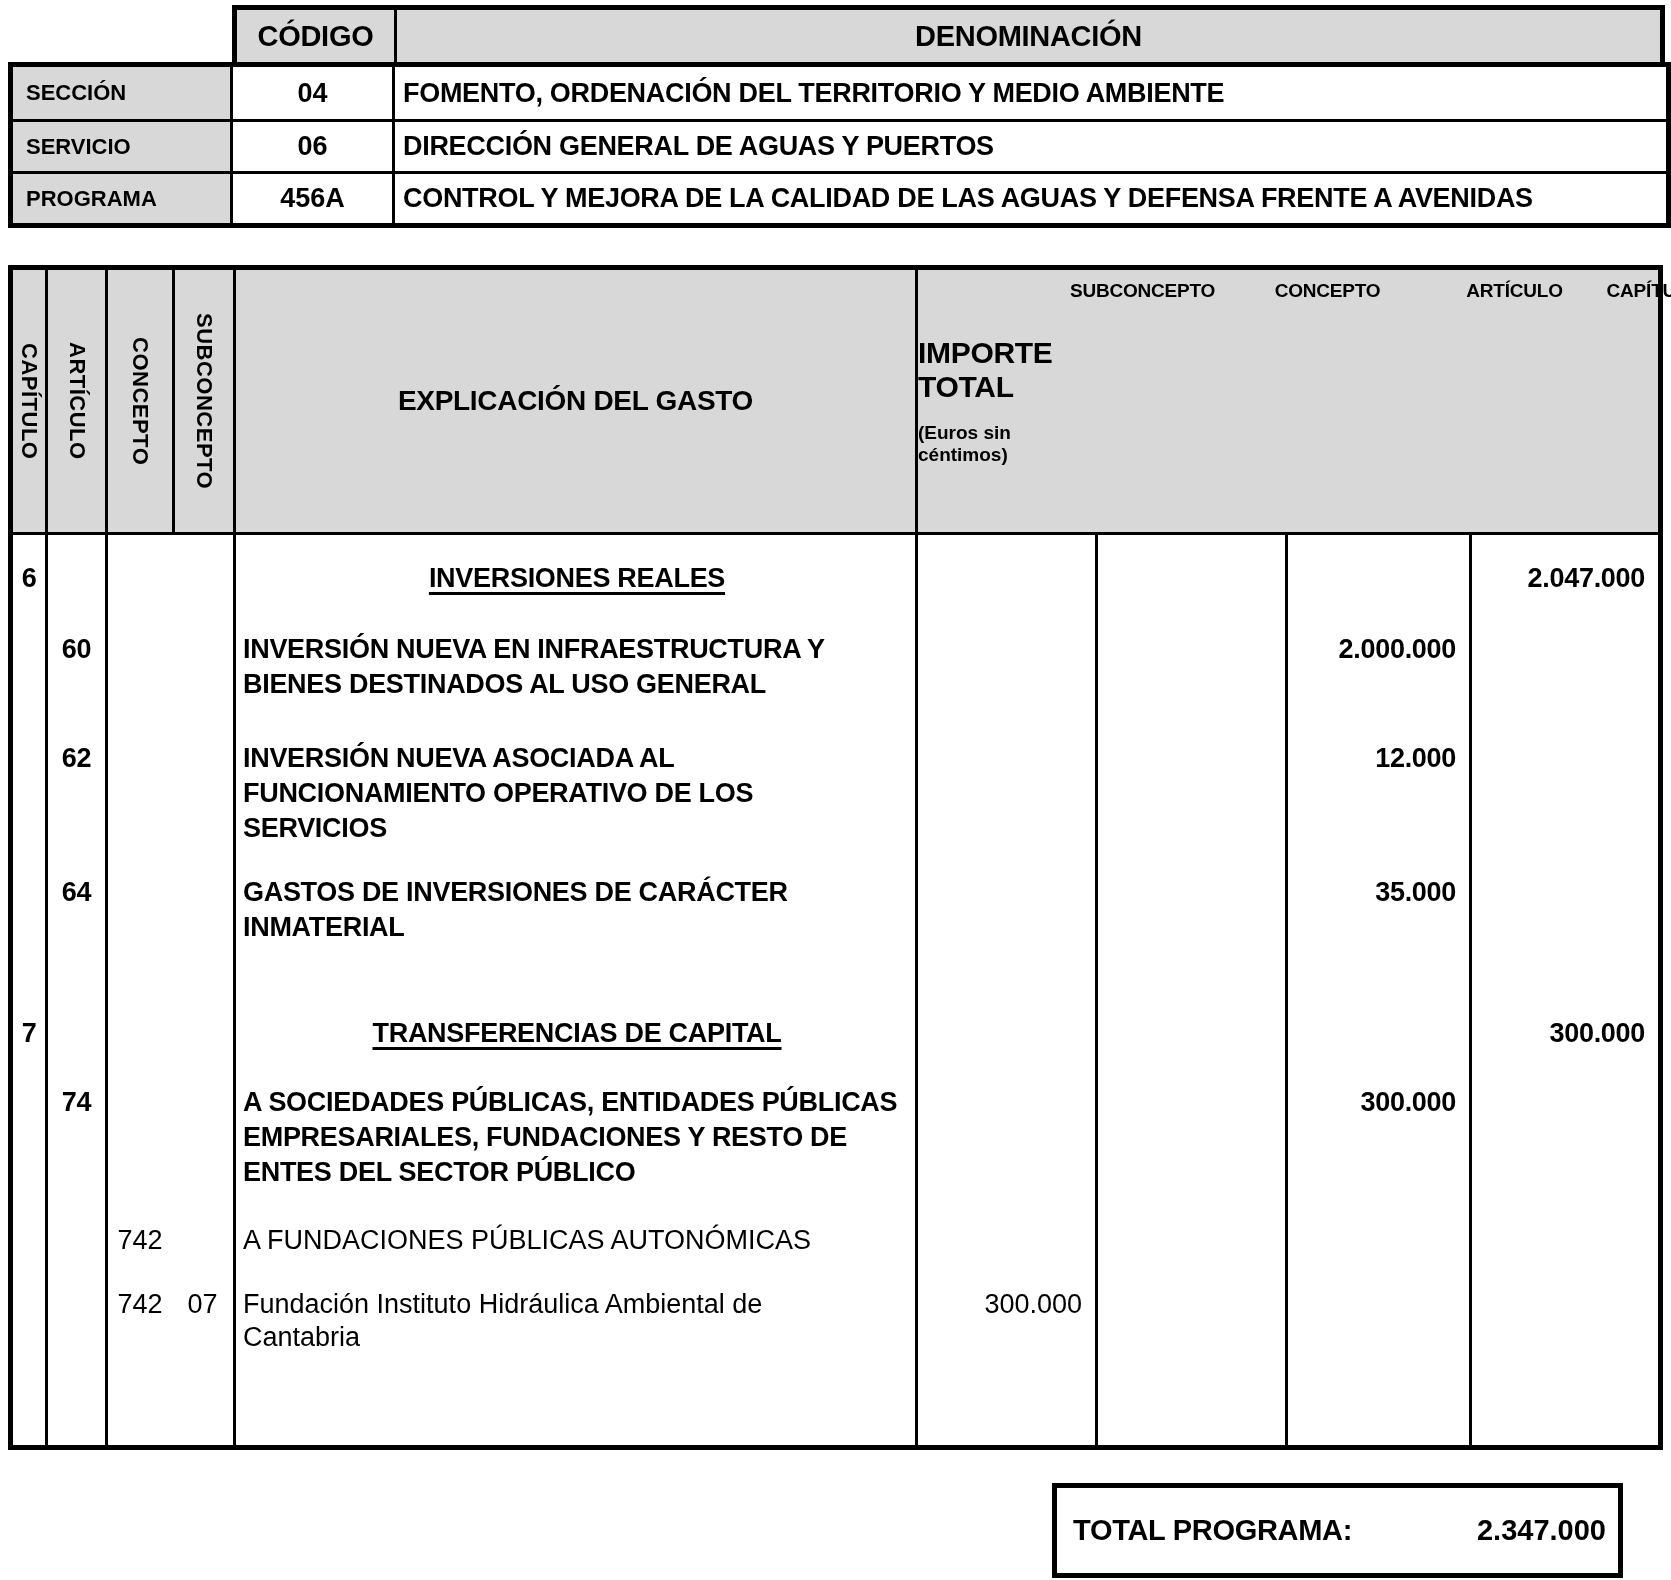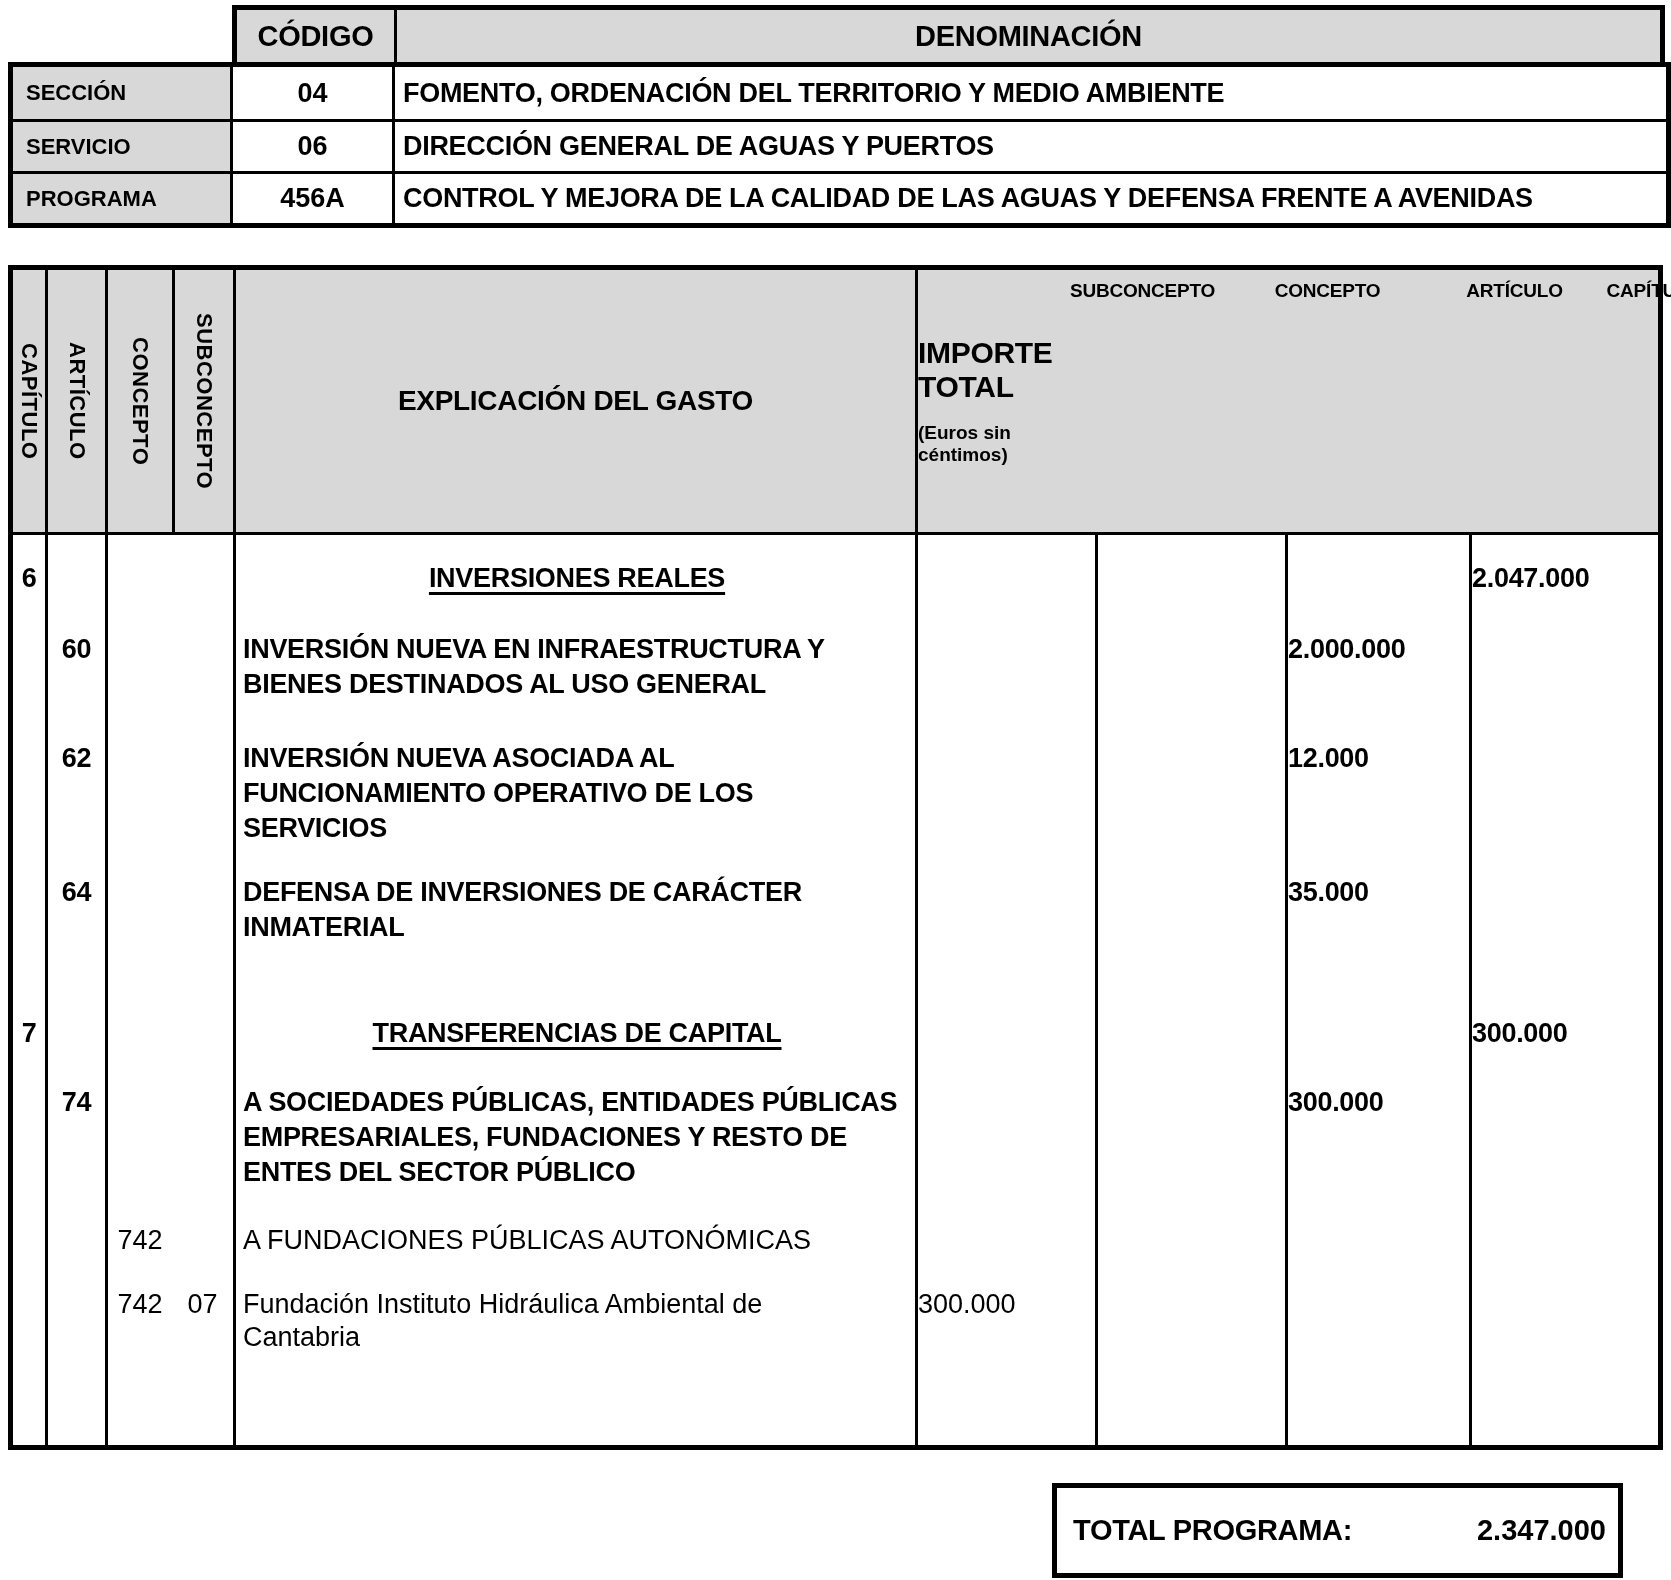"2.047.000" .amt { padding-right: 24px -> 13px; text-align: left -> right }
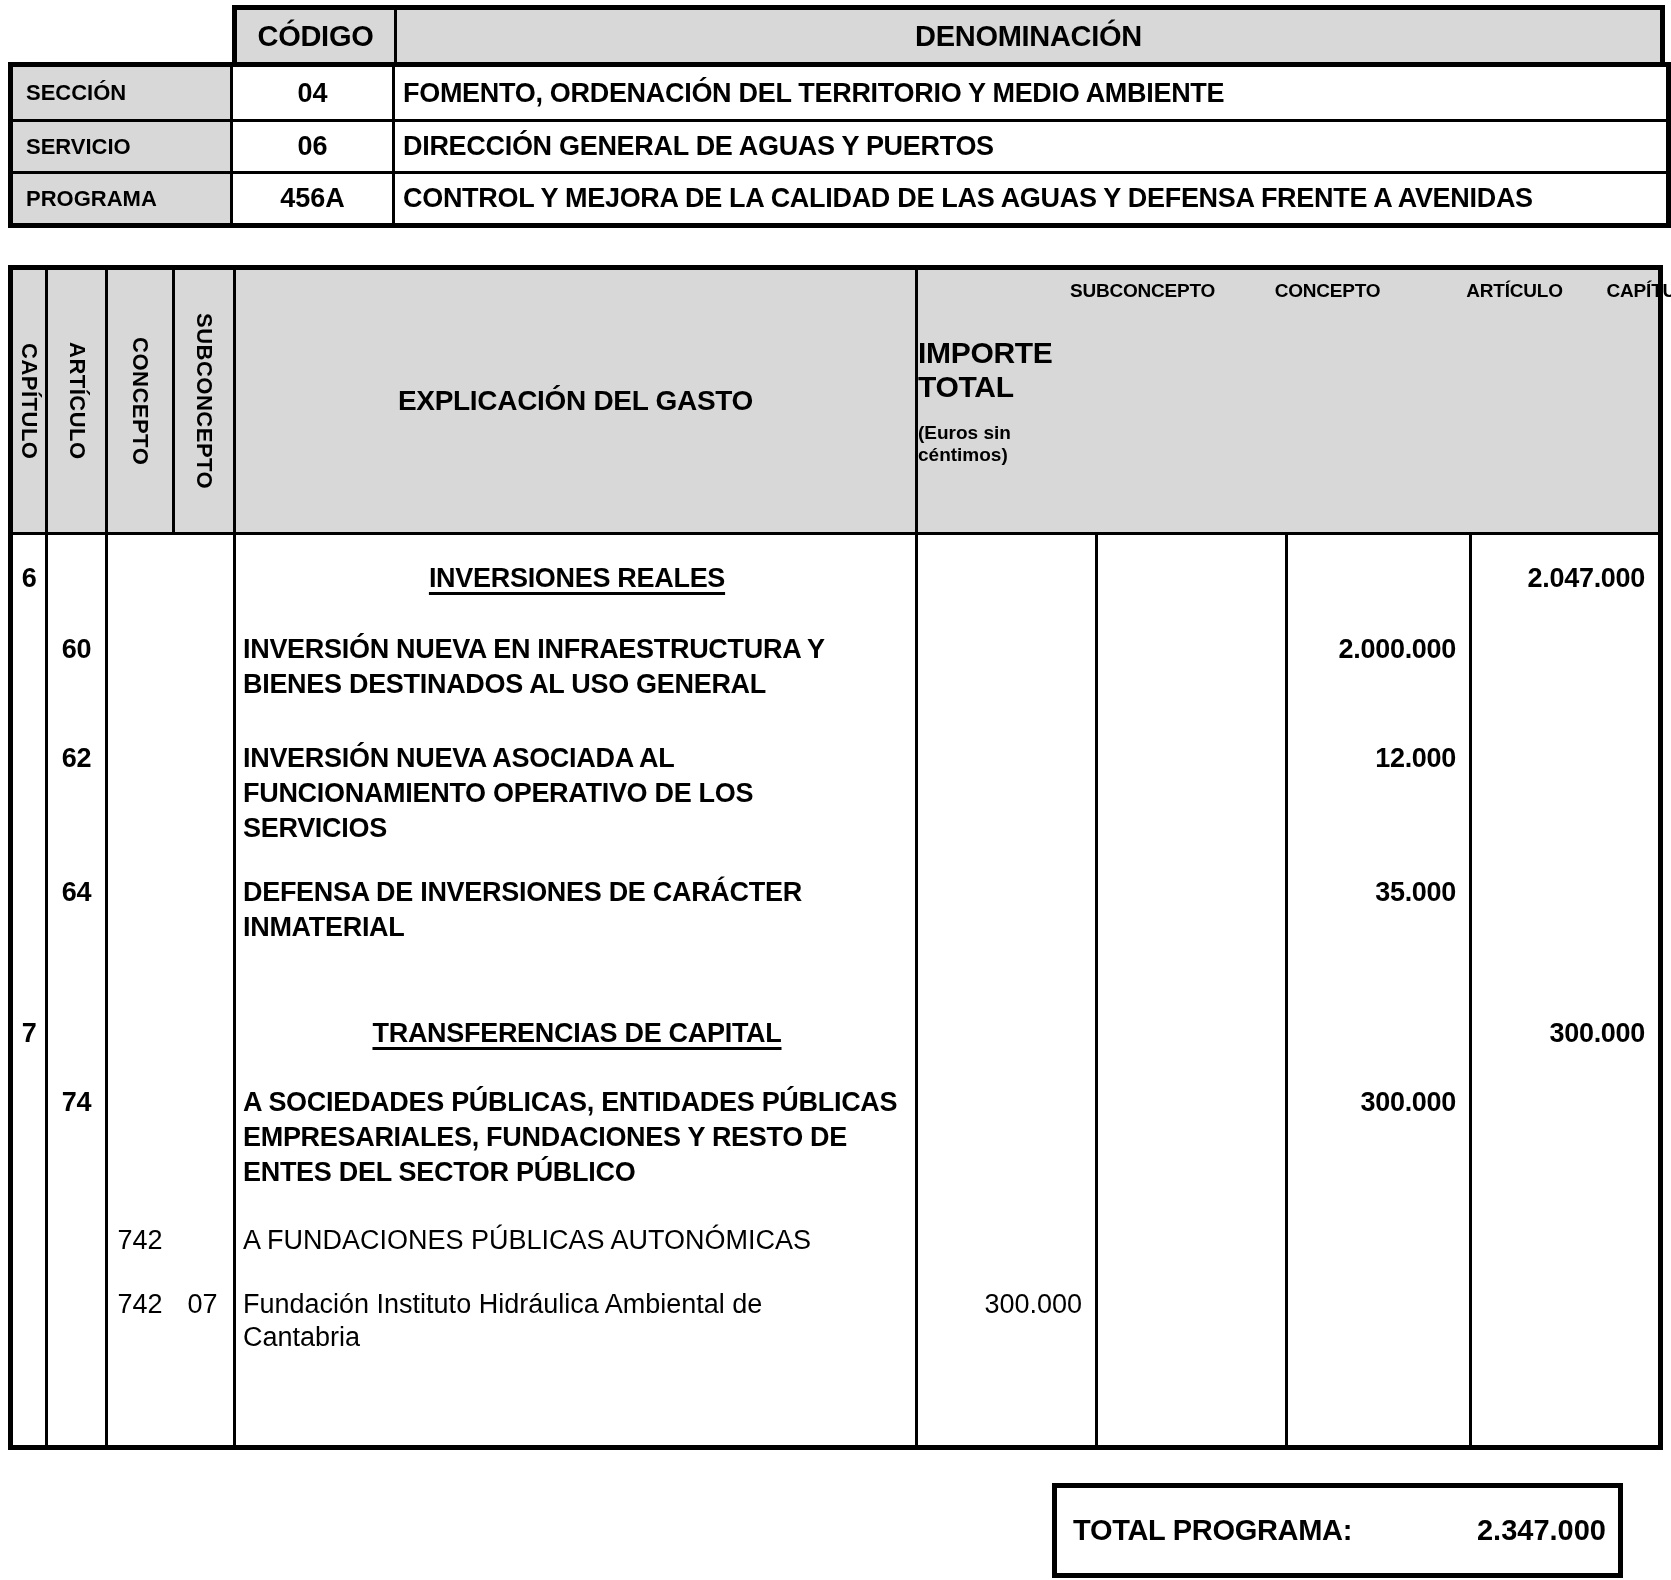"DEFENSA DE INVERSIONES DE CARÁCTER" div.c { text: DEFENSA -> GASTOS }
